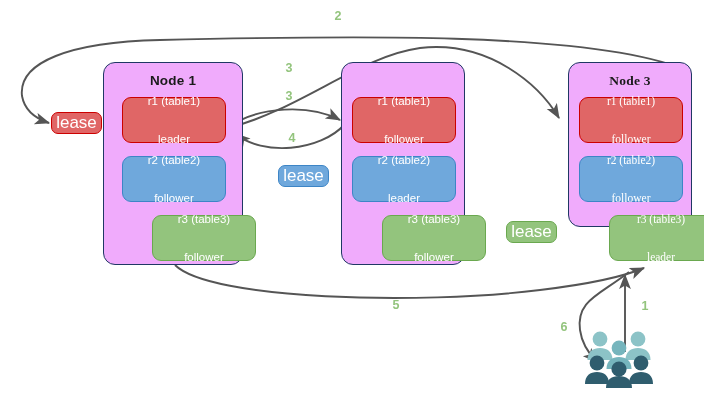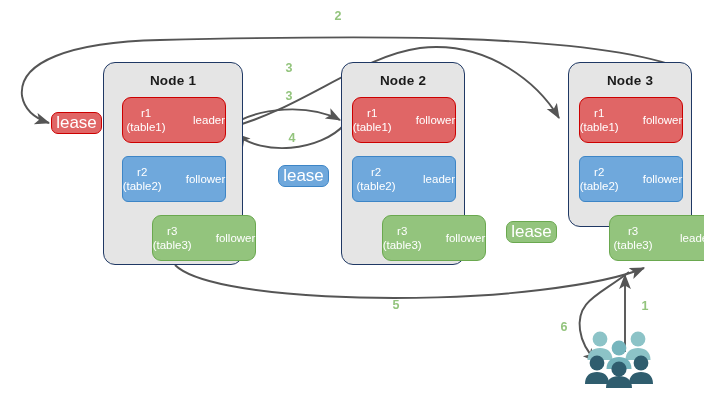"Node 1" .node-panel { background: #e5e5e5 -> #f0abfc }
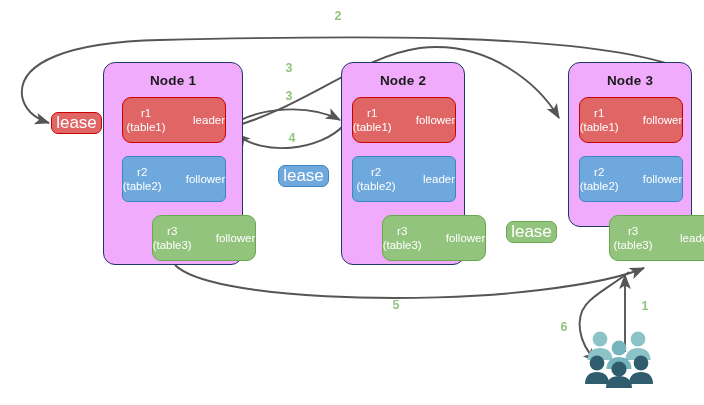"Node 2" div.node-title { html: <div>Node 2</div> -> none }
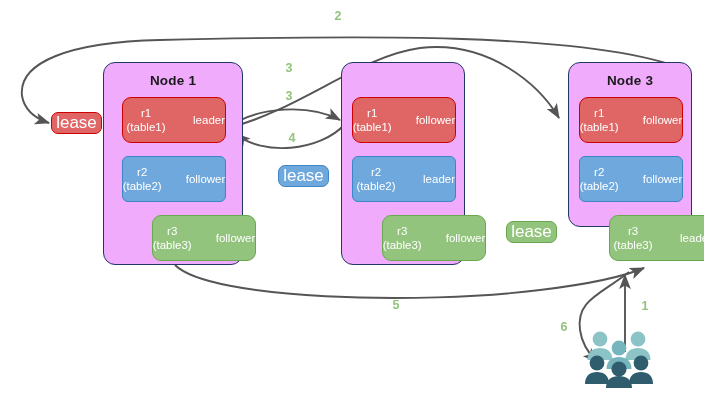"Node 3" div.node-panel { font-family: none -> Liberation Serif, serif }
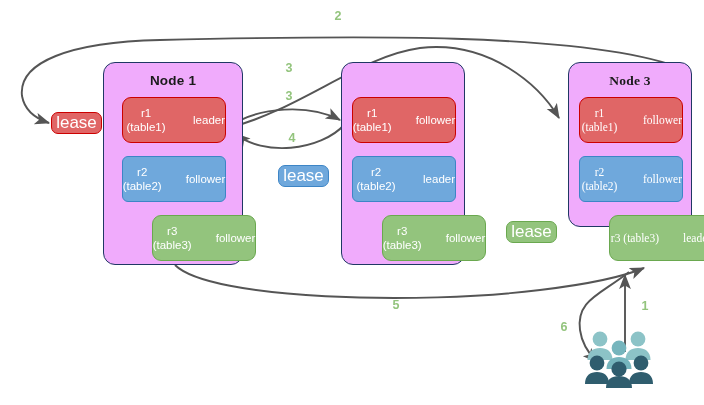"r1 (table1)" .replica { flex-direction: row -> column }
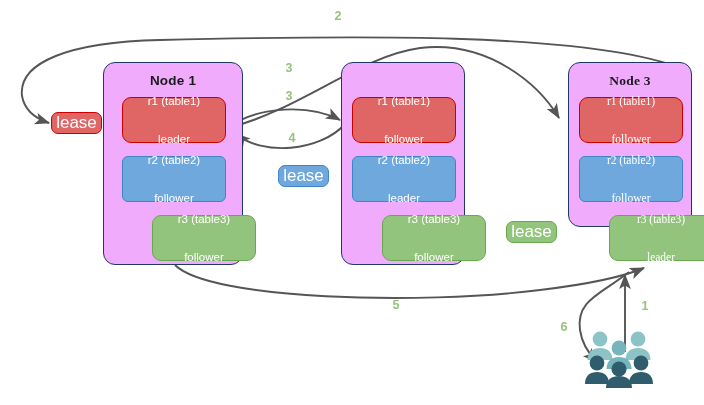"r2 (table2)" .rep-blue { border-radius: 6px -> none }
